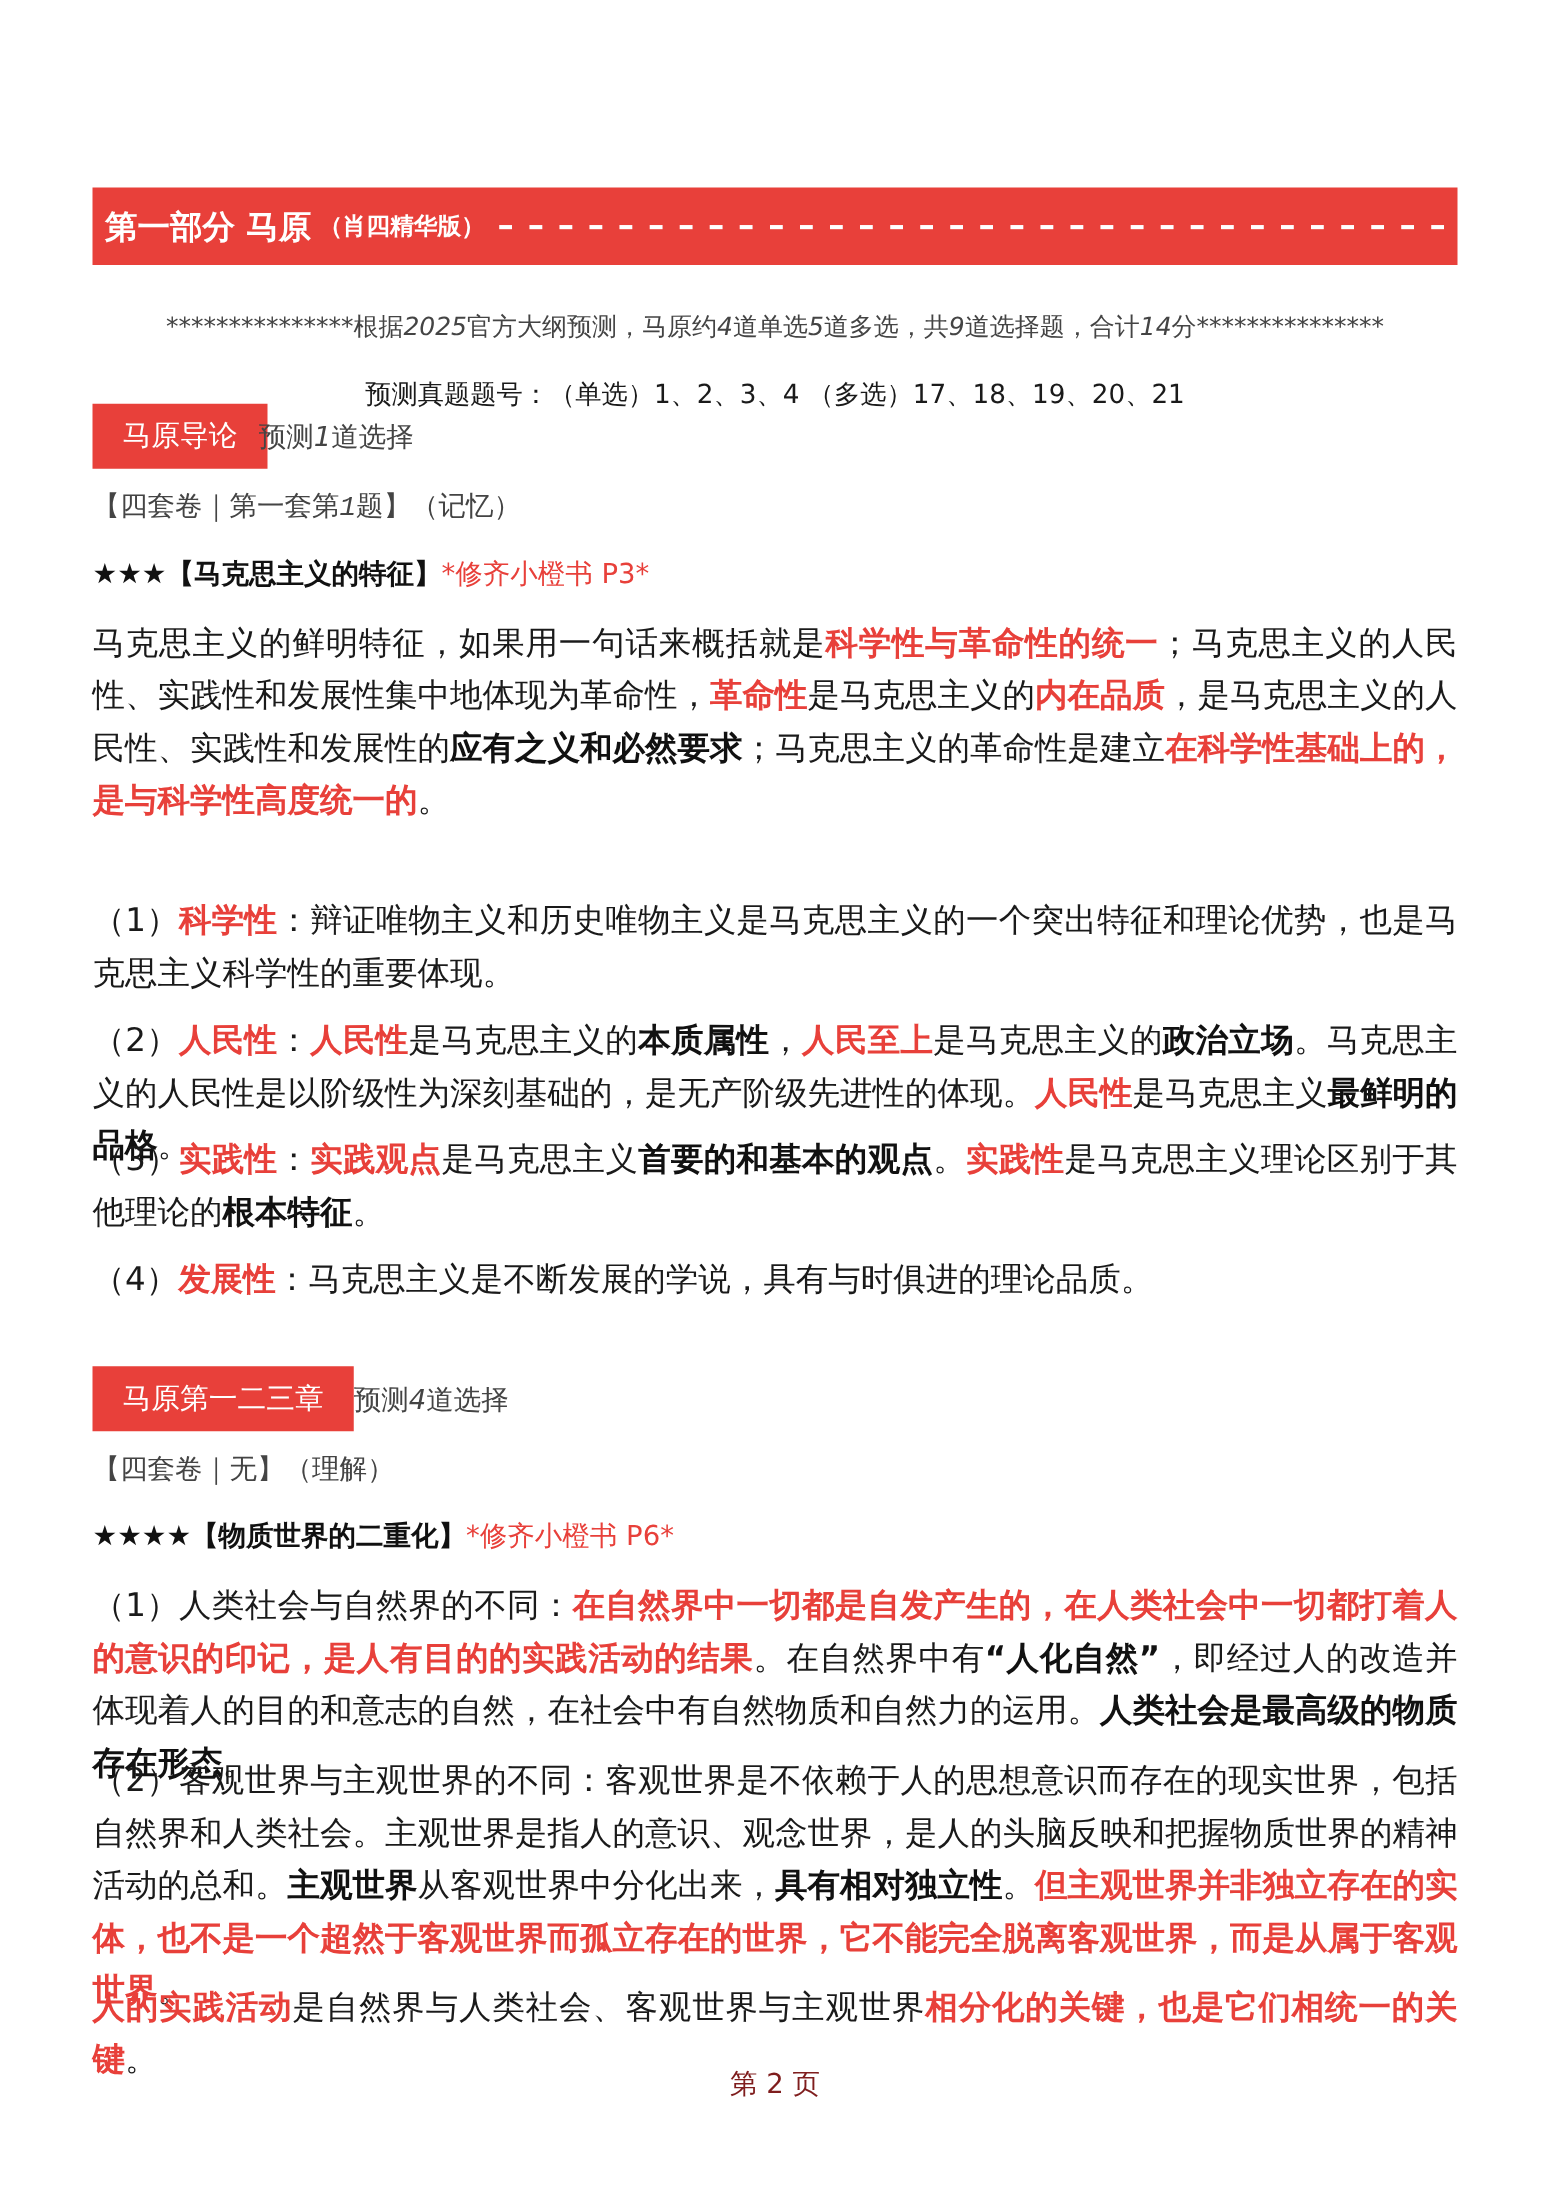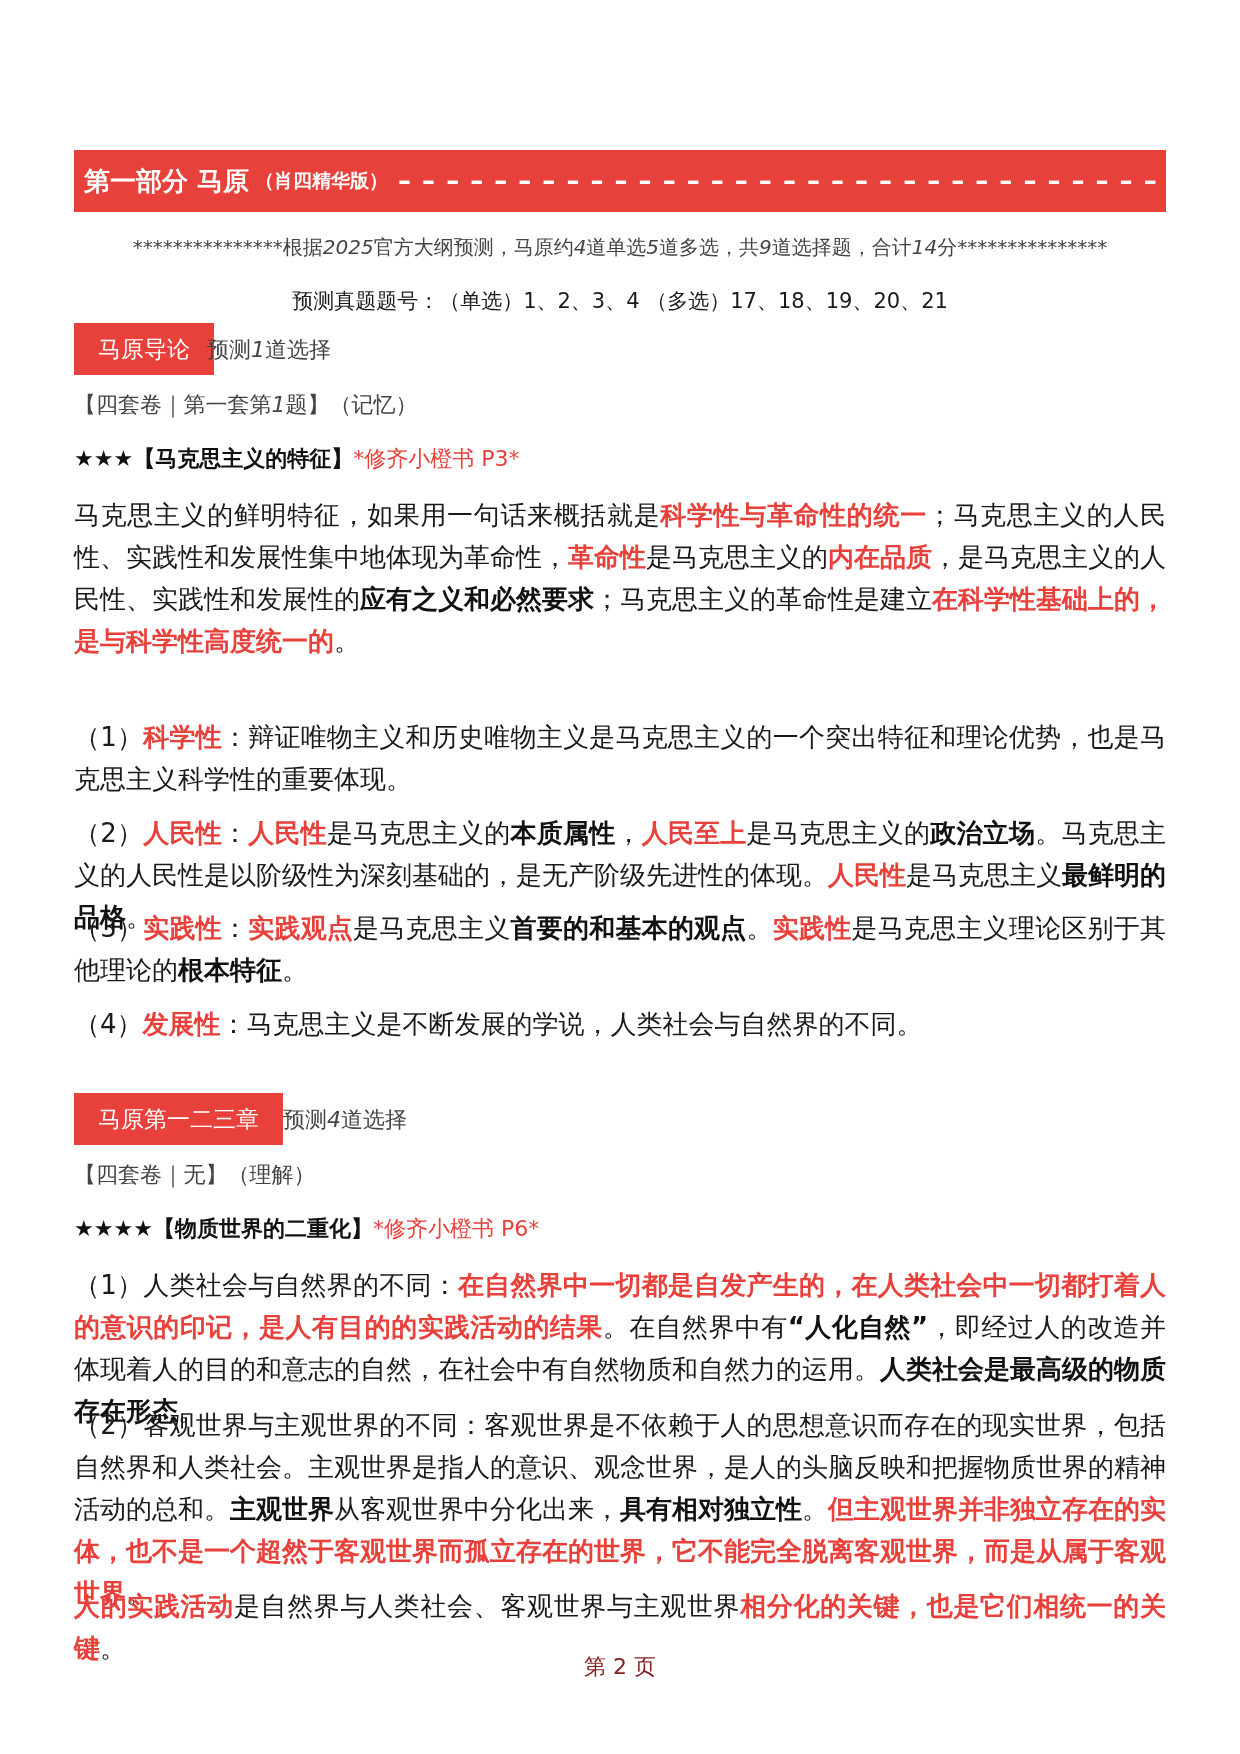"***************根据2025官方大纲预测，马原约4道单选5道多选，" .center-line { margin-top: none -> 14px }
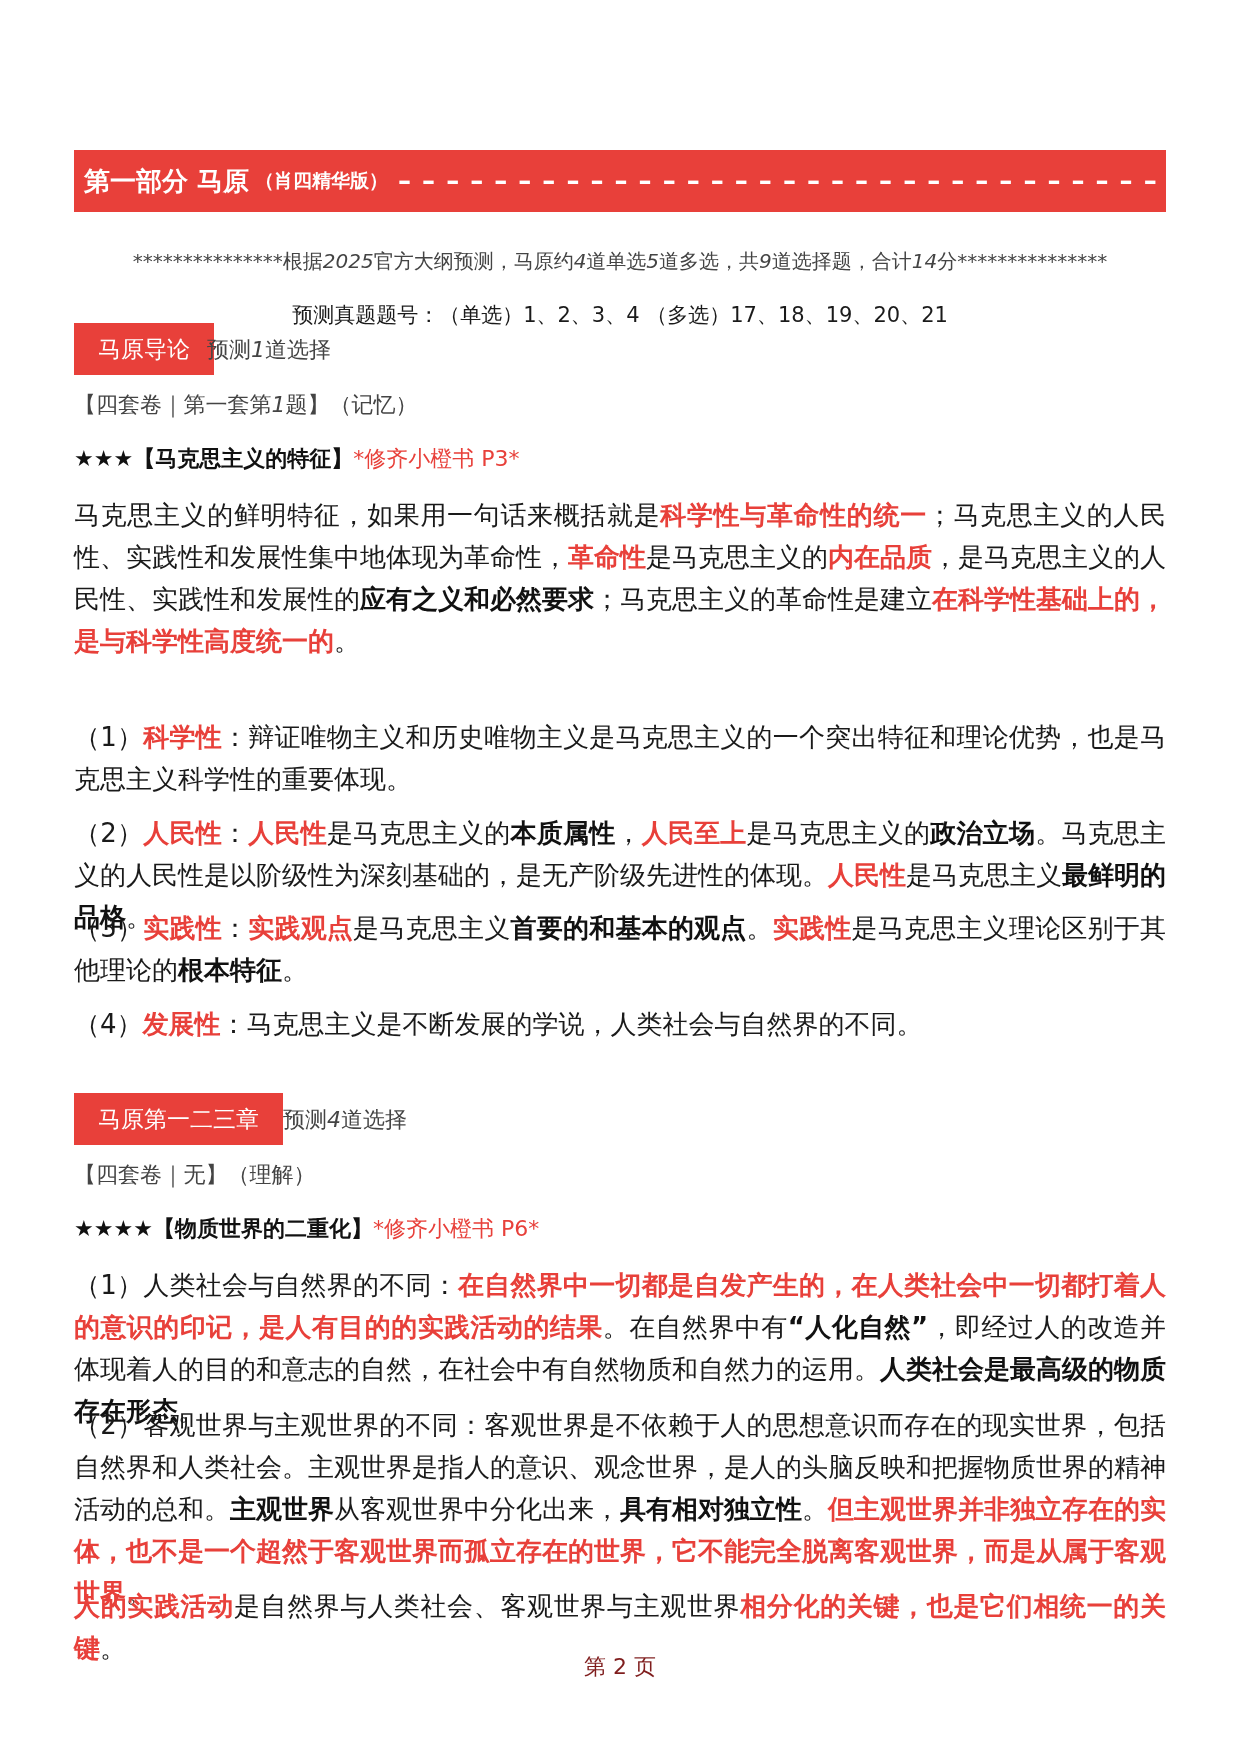"【四套卷｜第一套第1题】（记忆）" div.paper { font-family: none -> Liberation Mono, monospace }
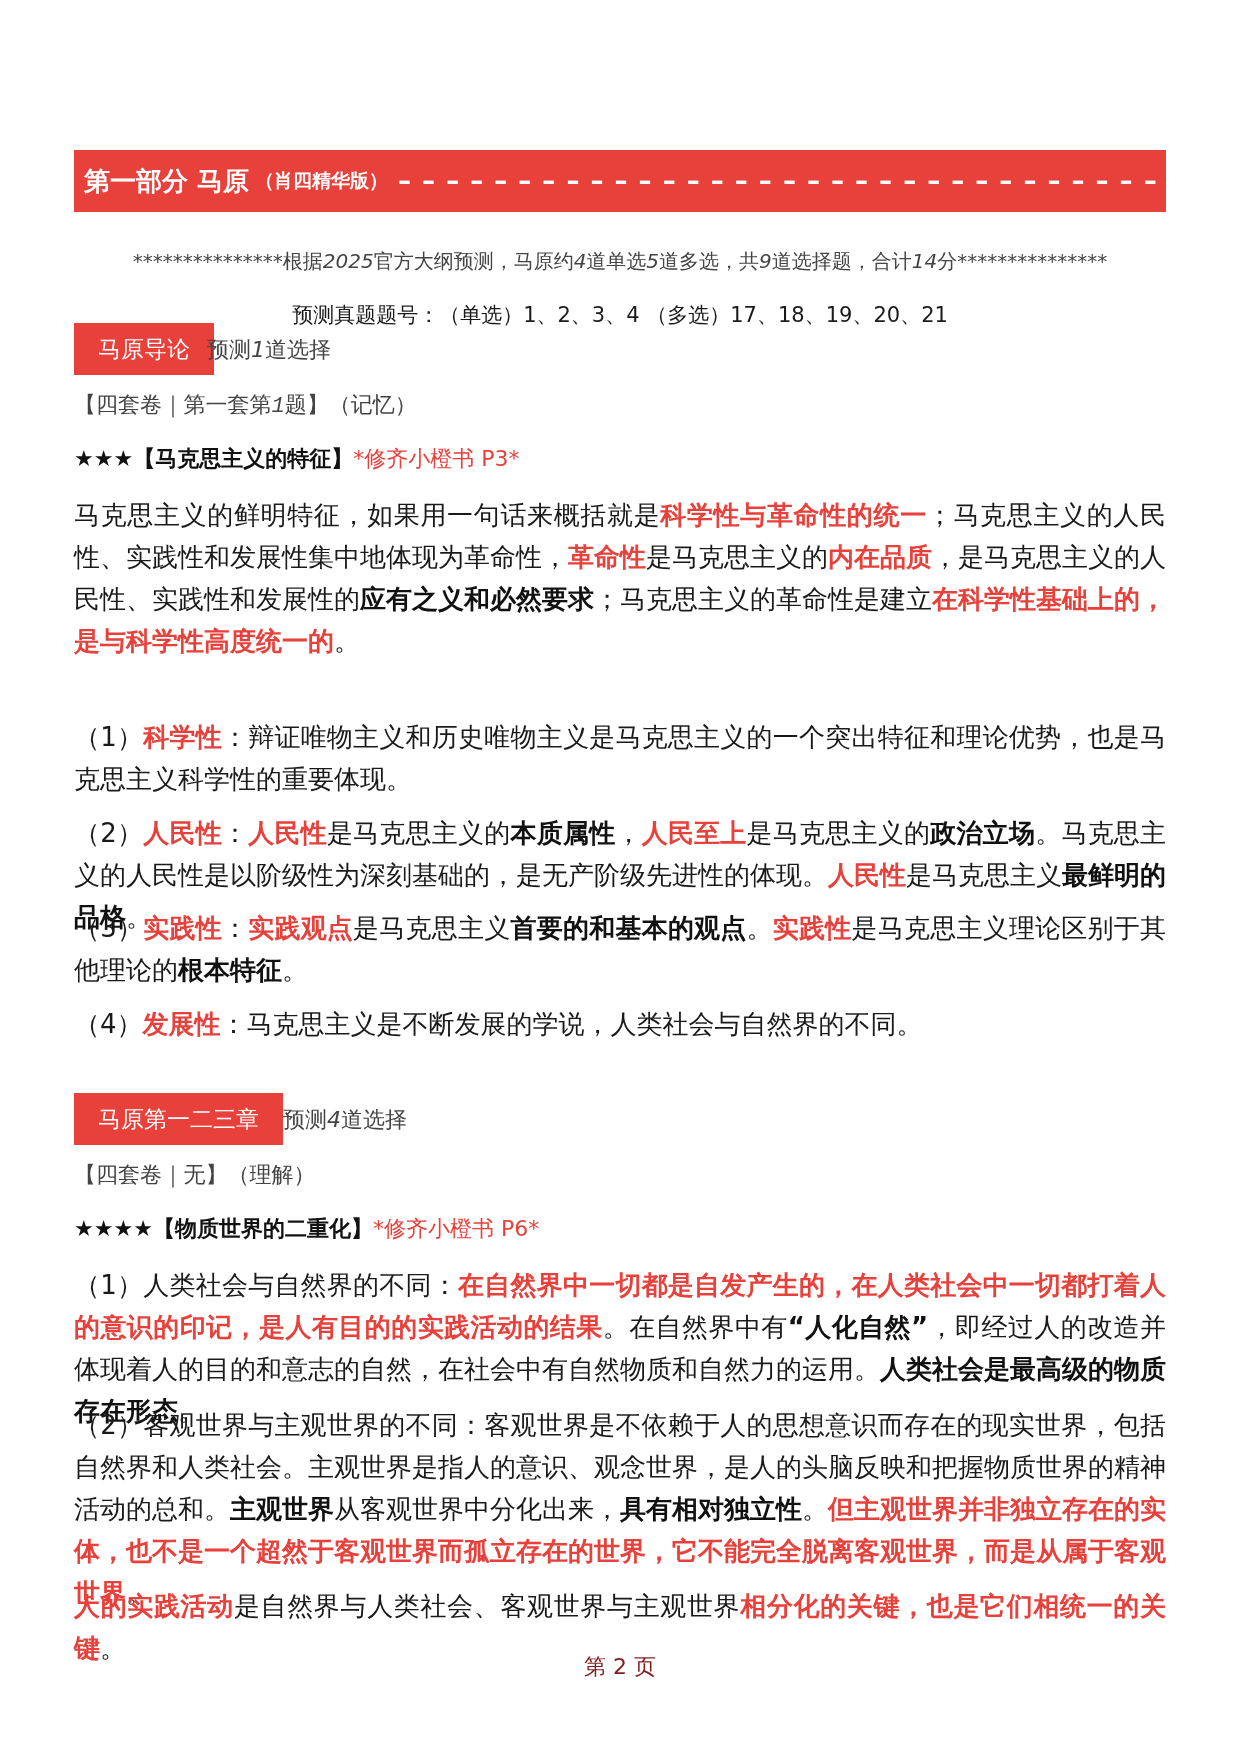"马克思主义是不断发展的学说，人类社会与自然界的不同。" span.s { text: 人类社会与自然界的不同 -> 具有与时俱进的理论品质 }
